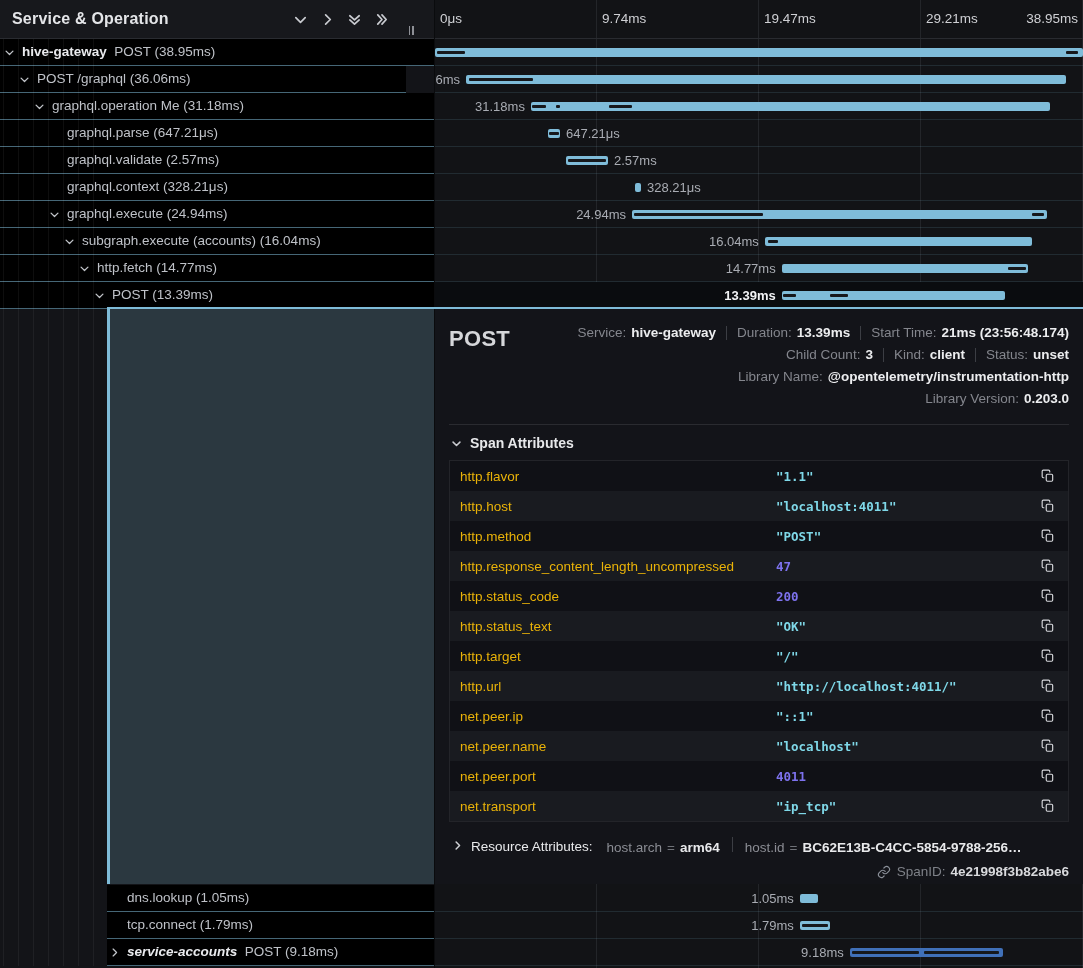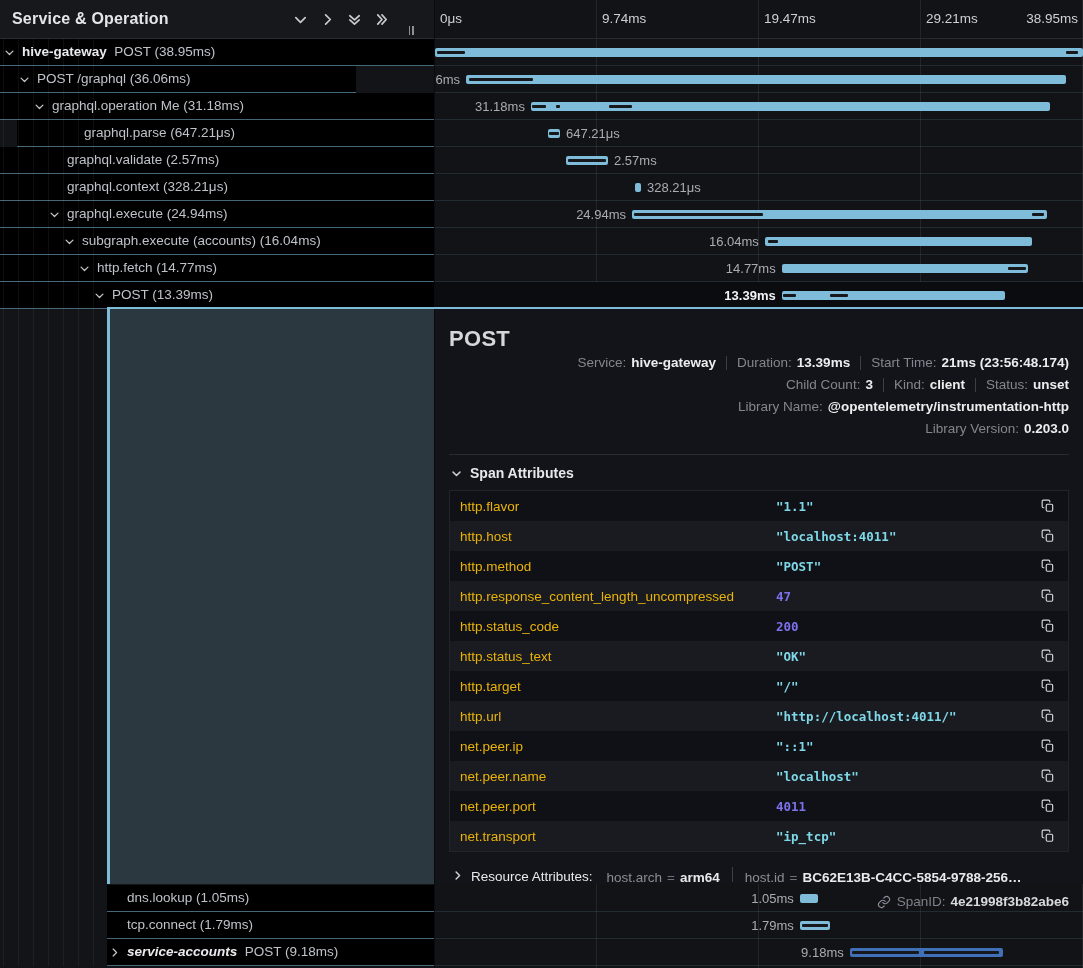"POST /graphql (36.06ms)" div.trow { width: 356px -> 406px }
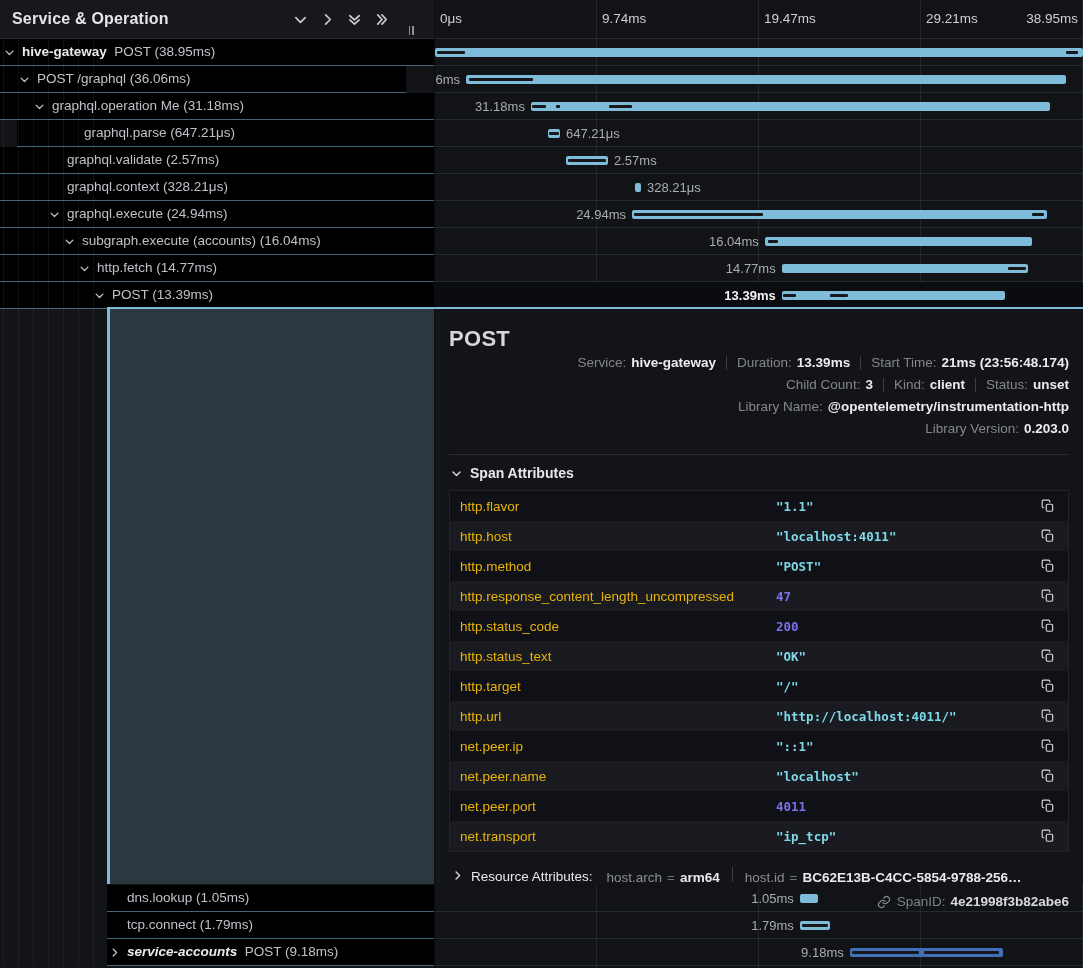"graphql.parse (647.21μs)" div.trow { margin-left: 17px -> none }
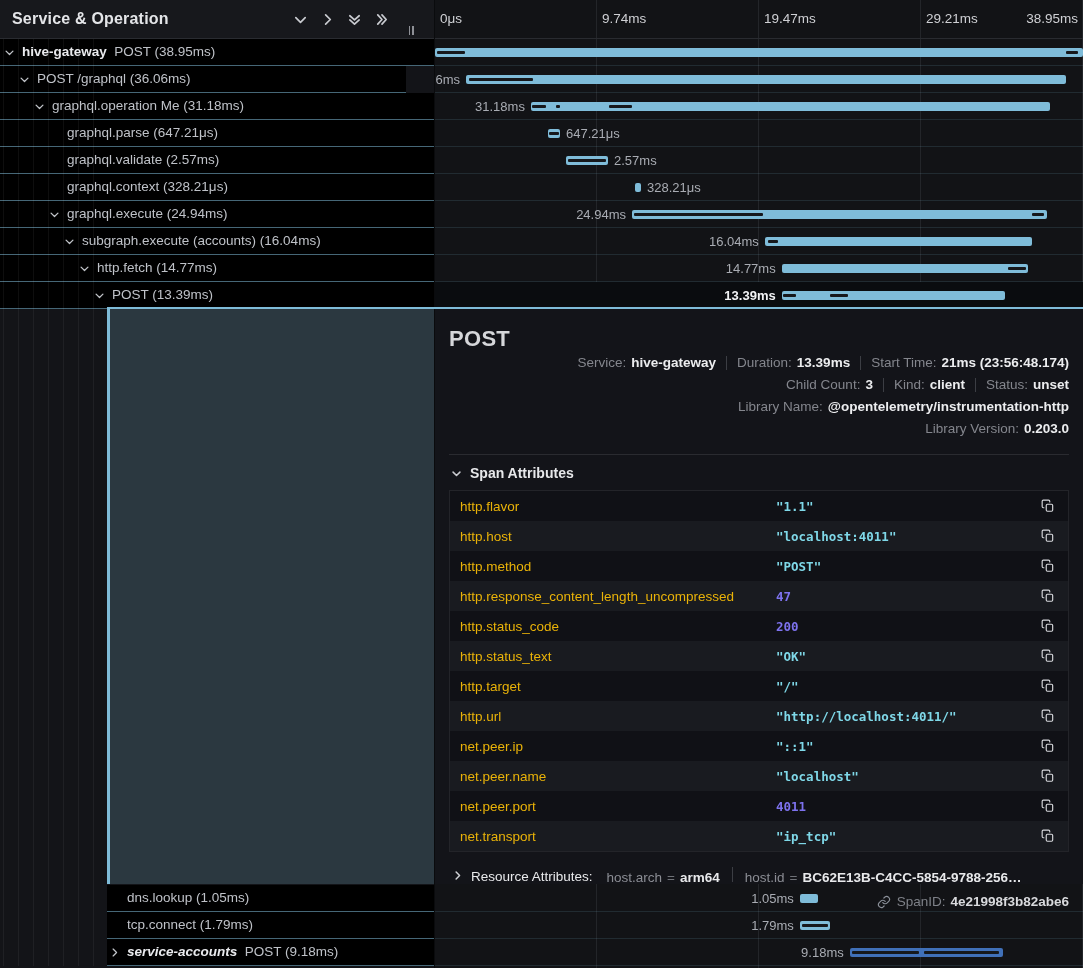"POST" .d-head { flex-direction: column -> none }
